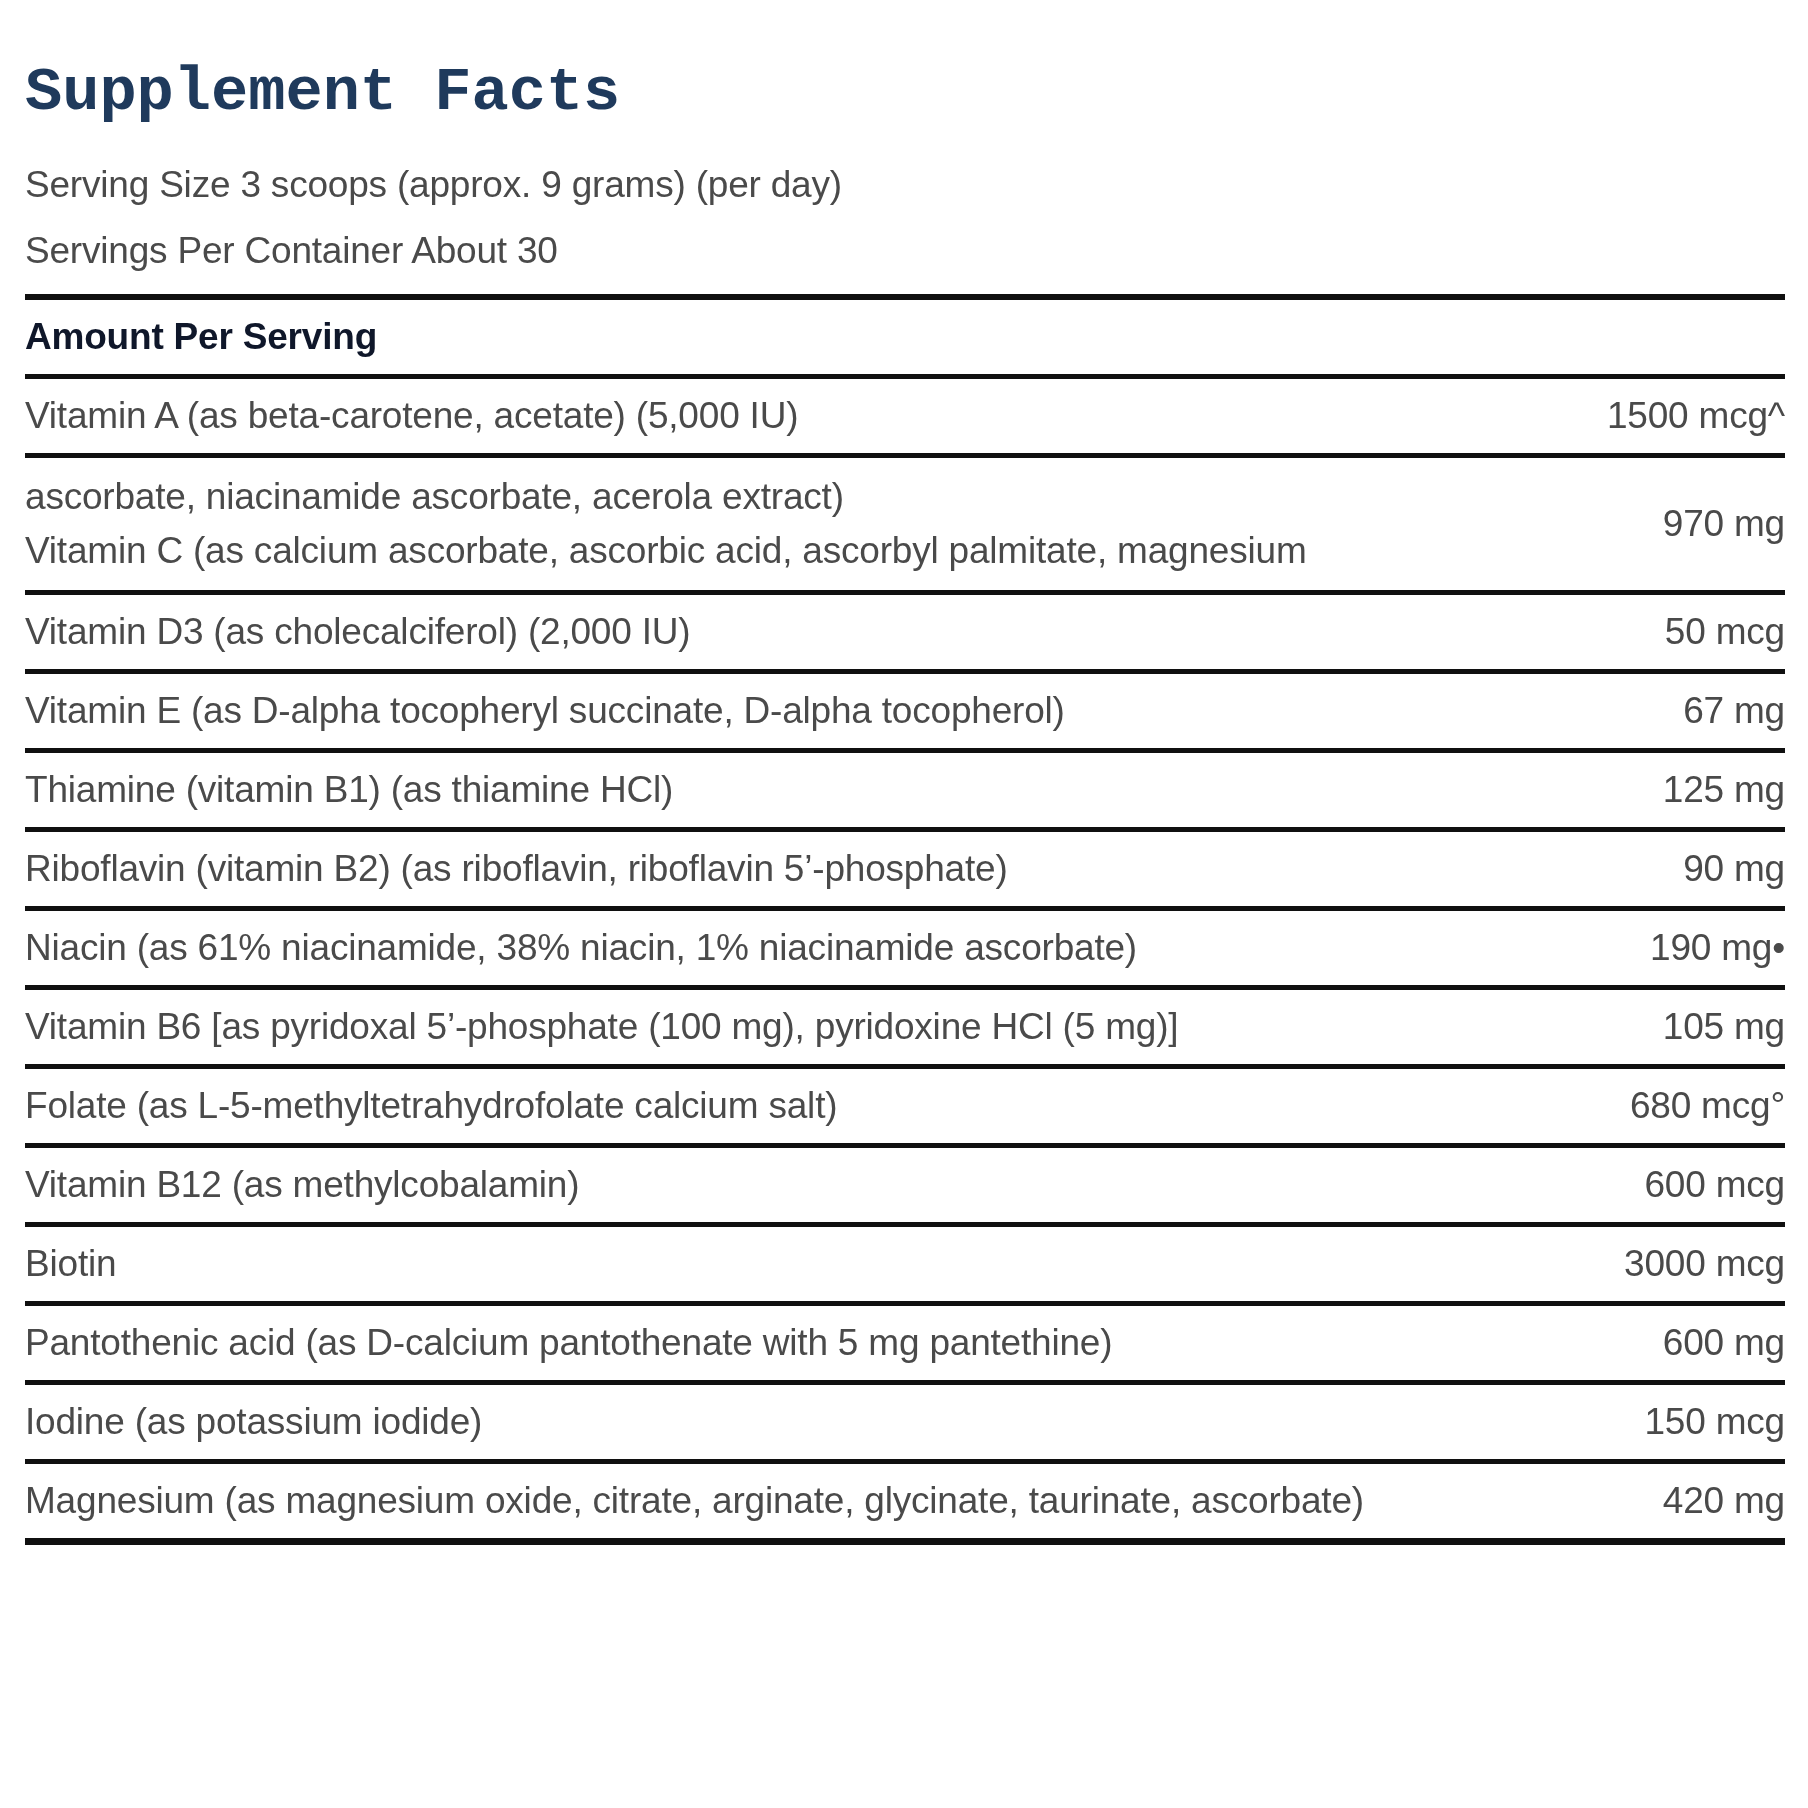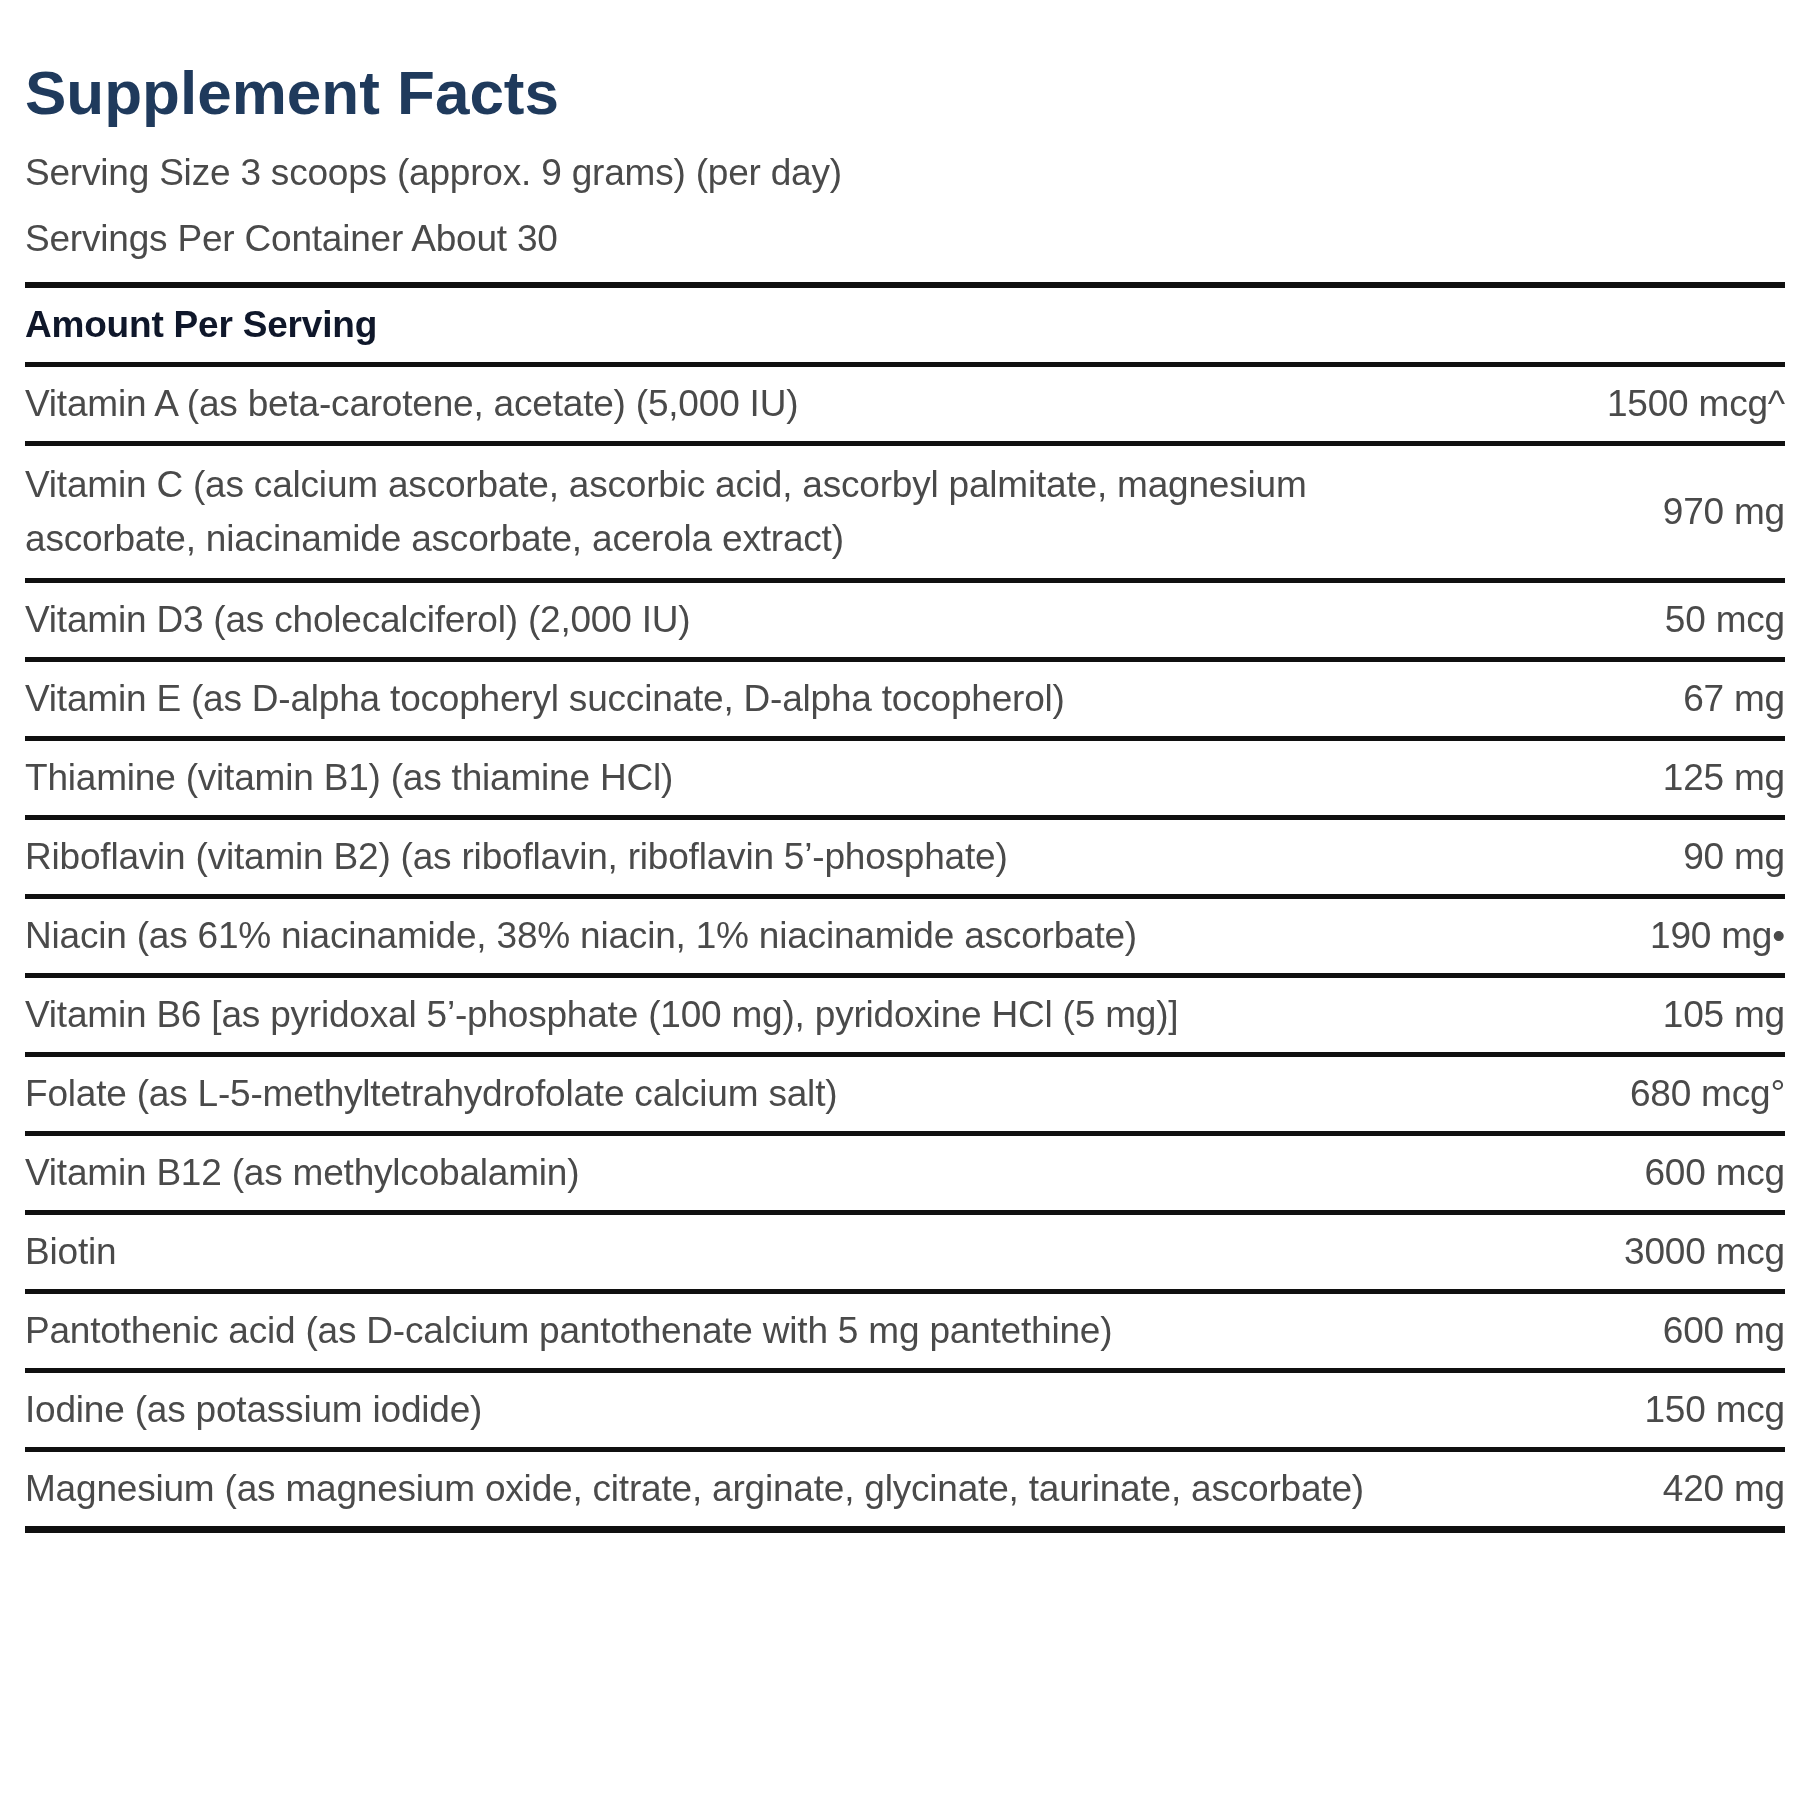"Supplement Facts" .title { font-family: Liberation Sans, sans-serif -> Liberation Mono, monospace; margin: 0 0 20px 0 -> 0 0 32px 0 }
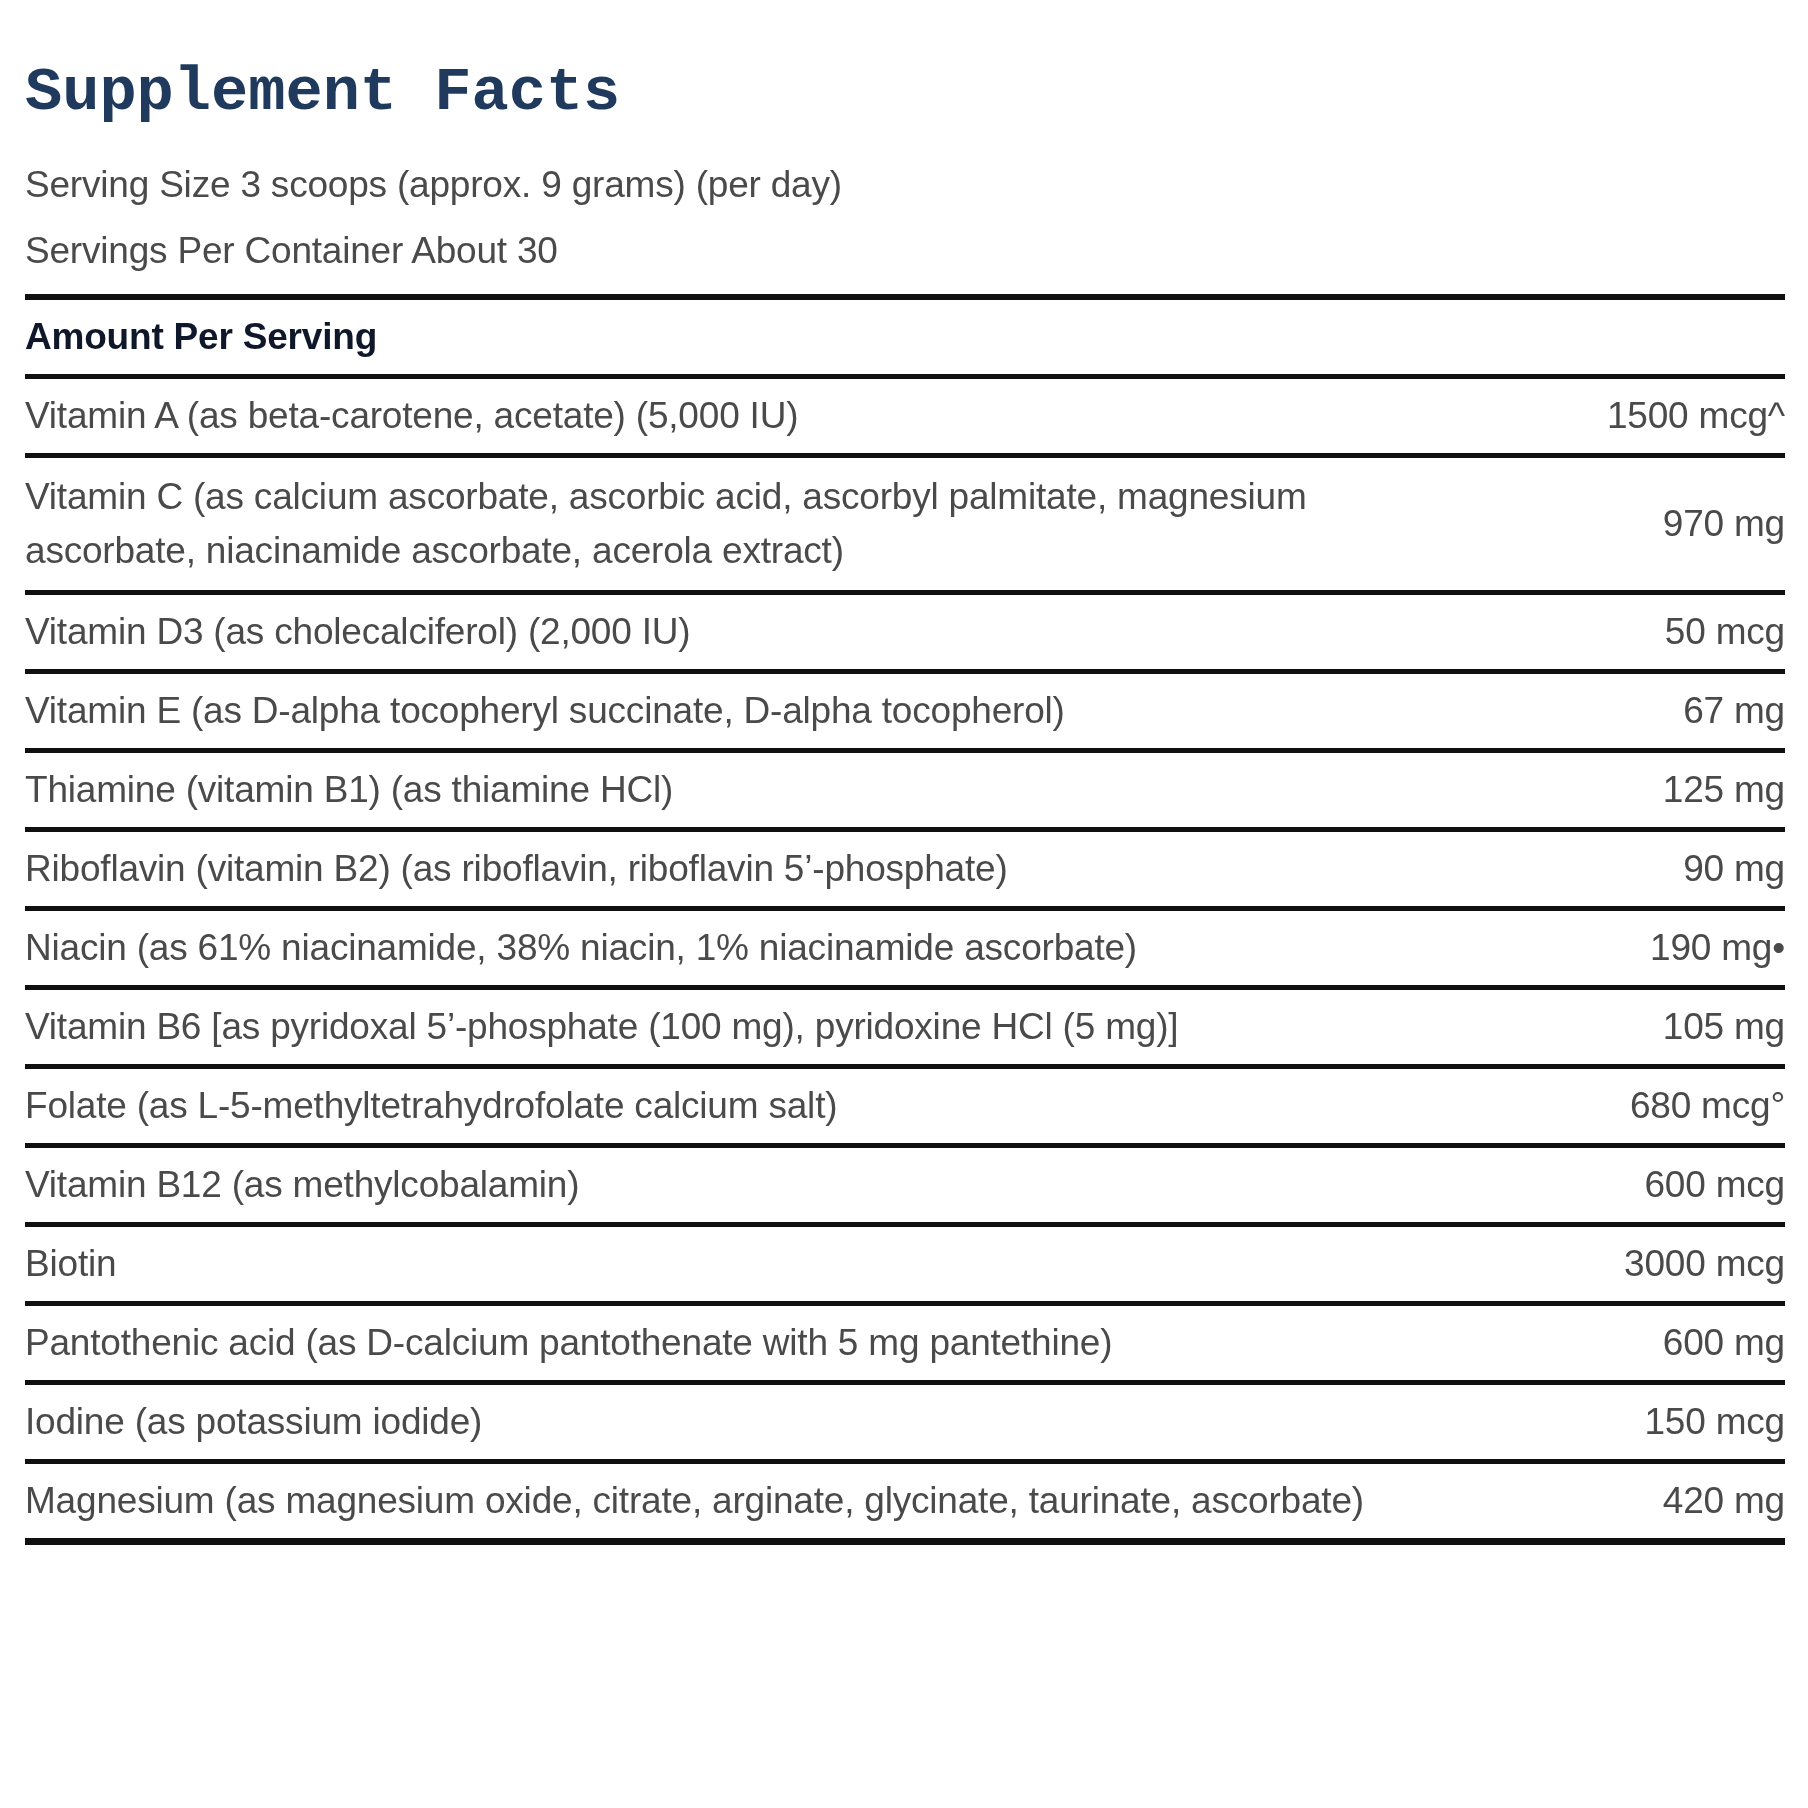"Vitamin C (as calcium ascorbate," div.line { order: before "ascorbate, niacinamide ascorbate," -> after "ascorbate, niacinamide ascorbate," }
